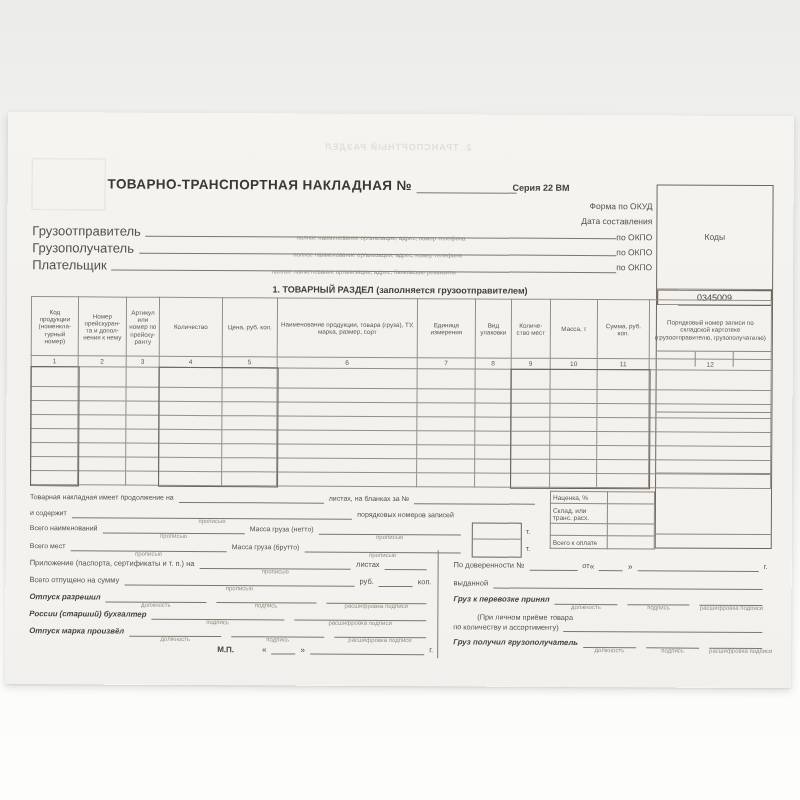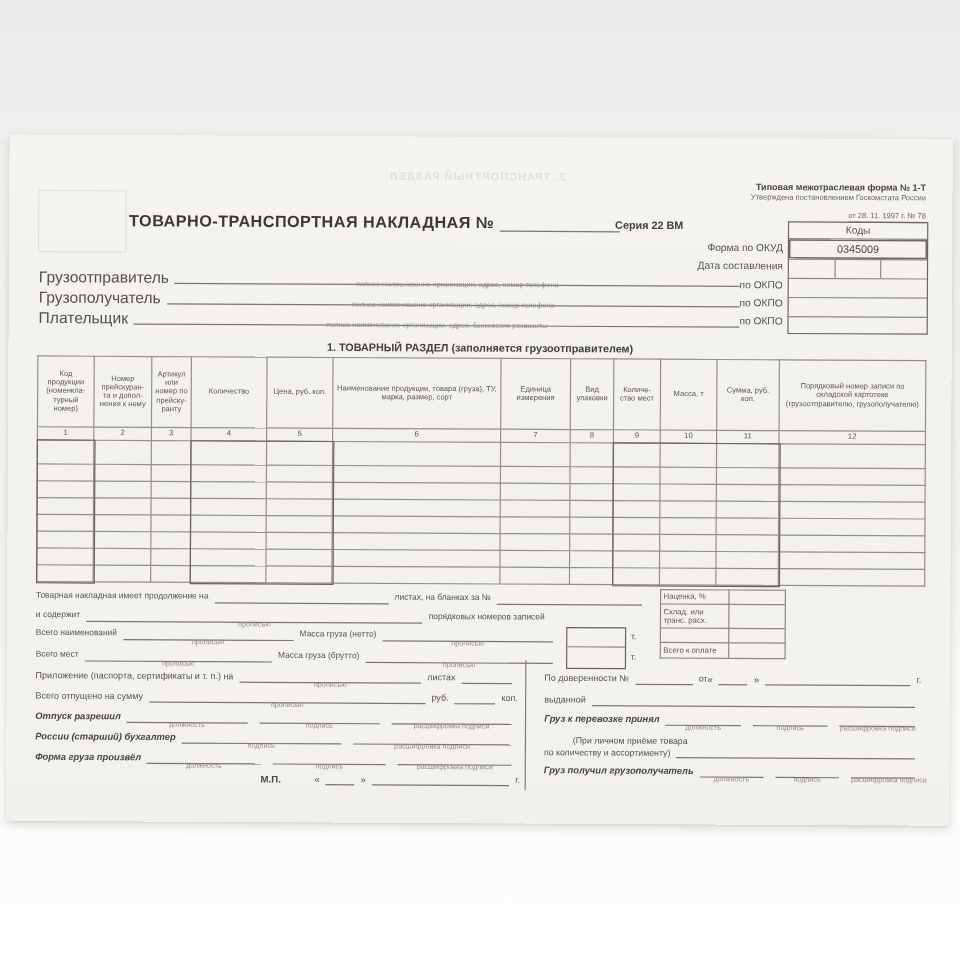"Типовая межотраслевая форма № 1-Т" div.abs { html: <div> <div>Типовая межотраслевая форма № 1-Т</div> <div>Утверждена постановлением Госкомстата России</div> <div><span>от 28. 11. 1997 г. № 78</span></div> </div> -> none }
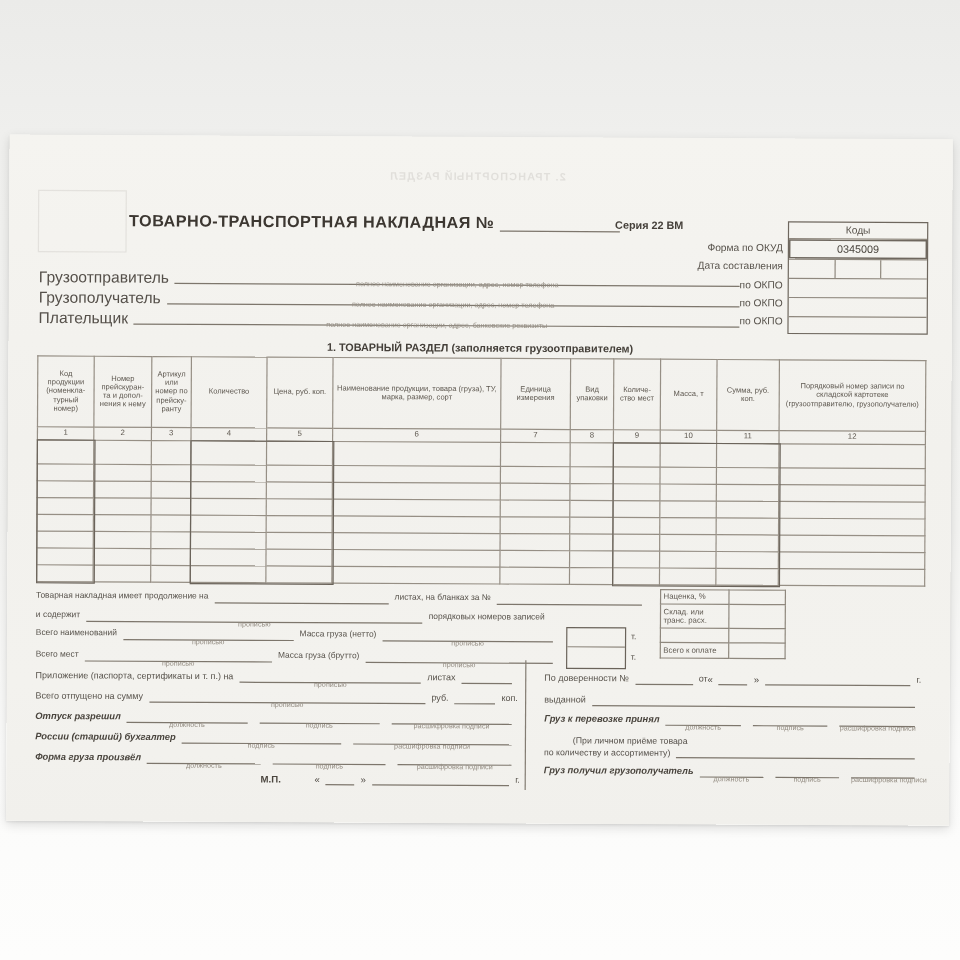"Коды" .codes .c-row { margin-top: none -> 45px }
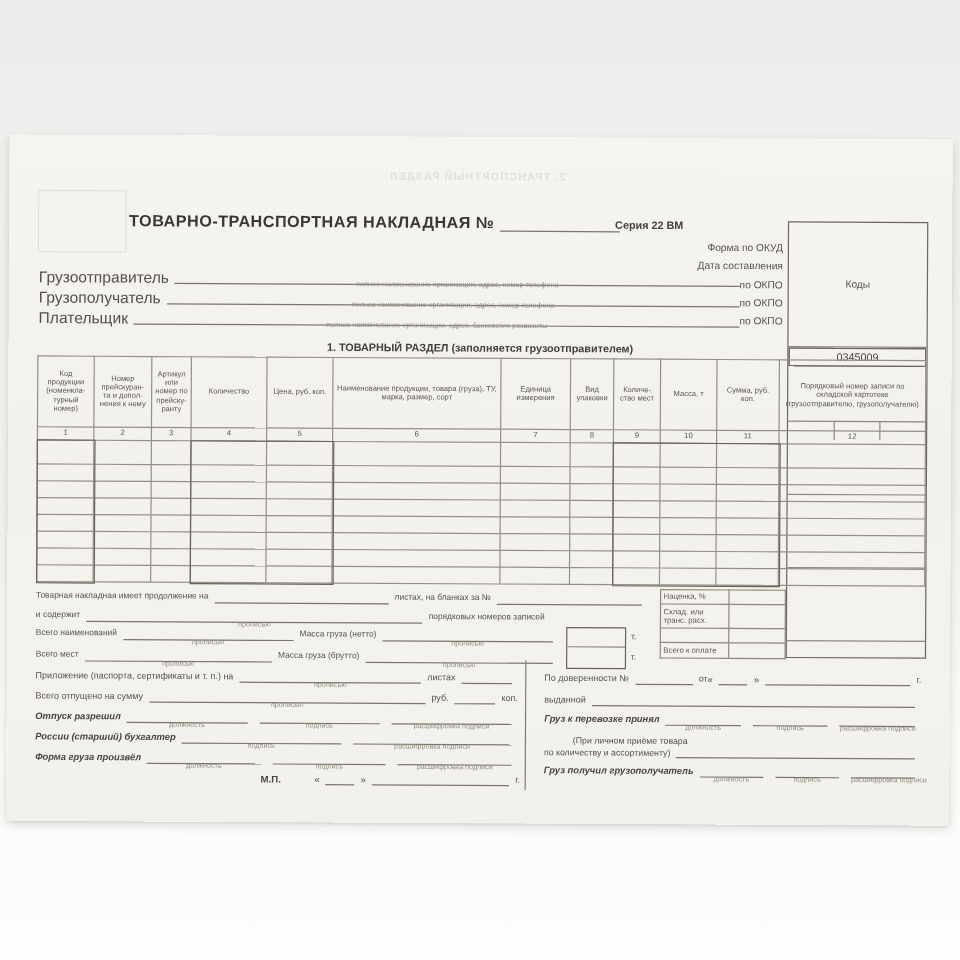"Форма груза произвёл" span.lbl { text: Форма груза -> Отпуск марка }
